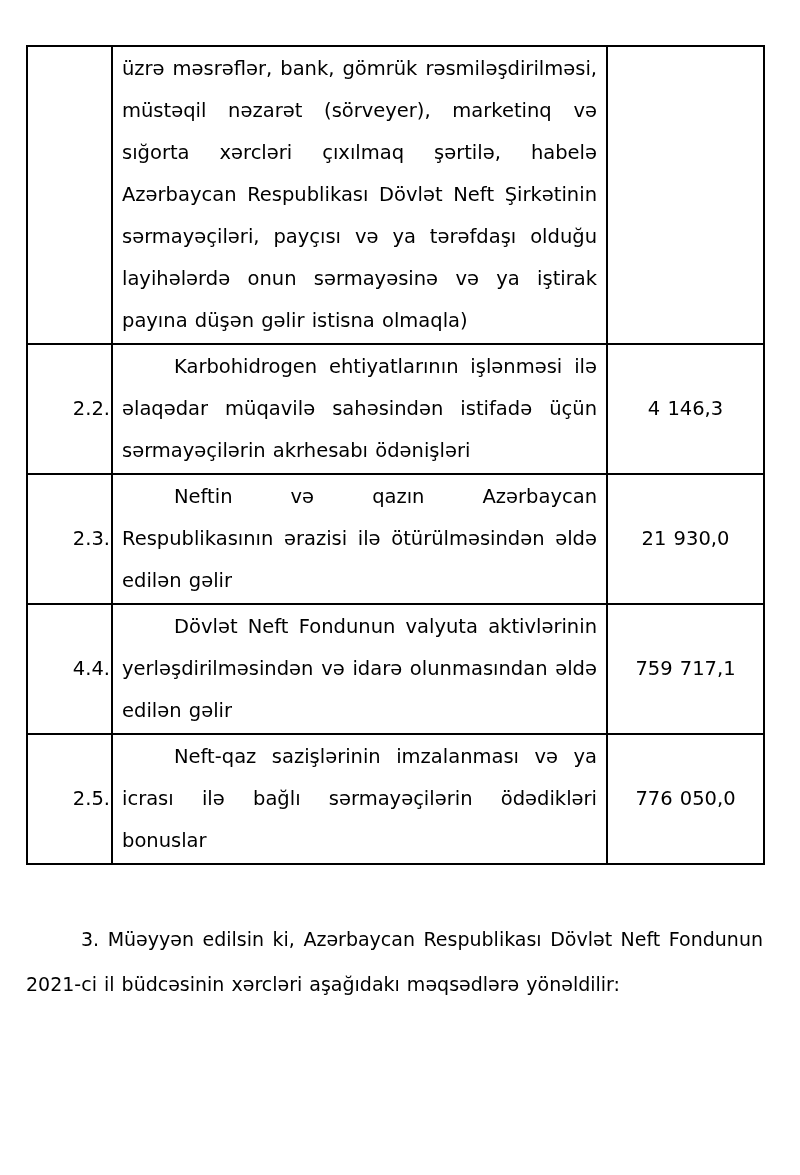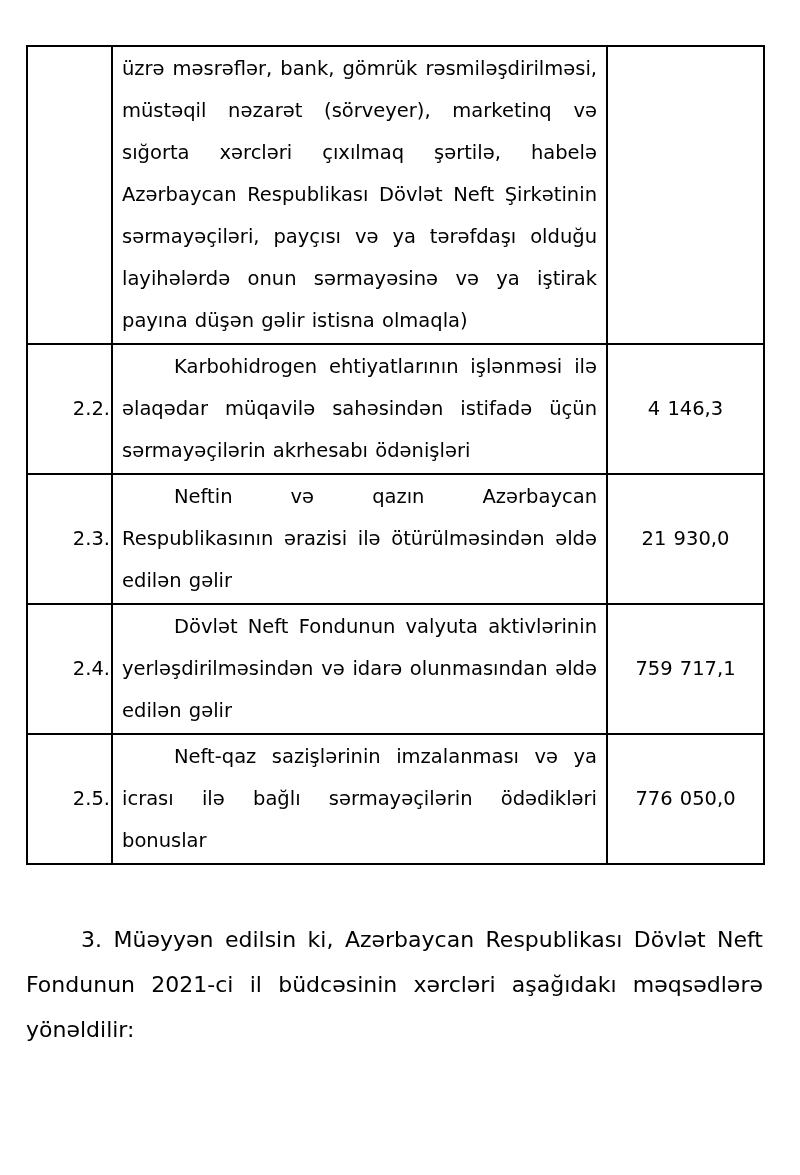"2.4." td.num { text: 2.4 -> 4.4 }
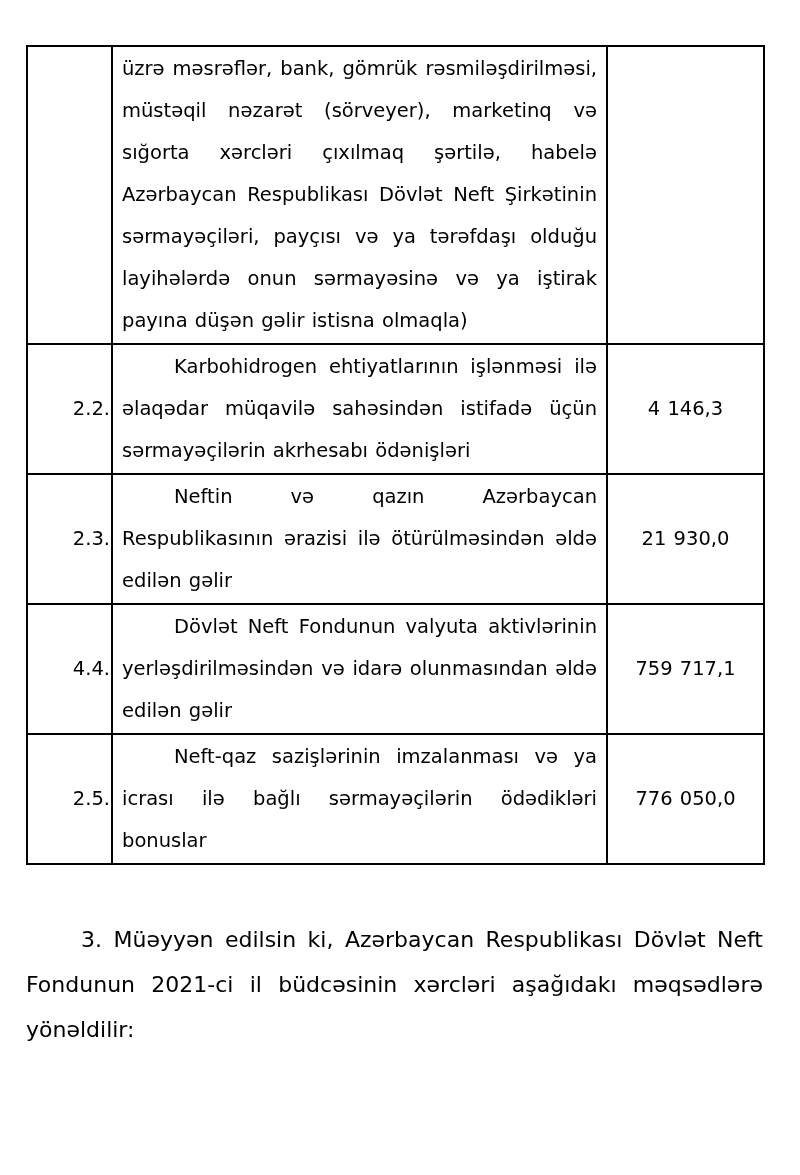"3. Müəyyən edilsin ki, Azərbaycan" .paragraph { font-size: 22px -> 19px }
